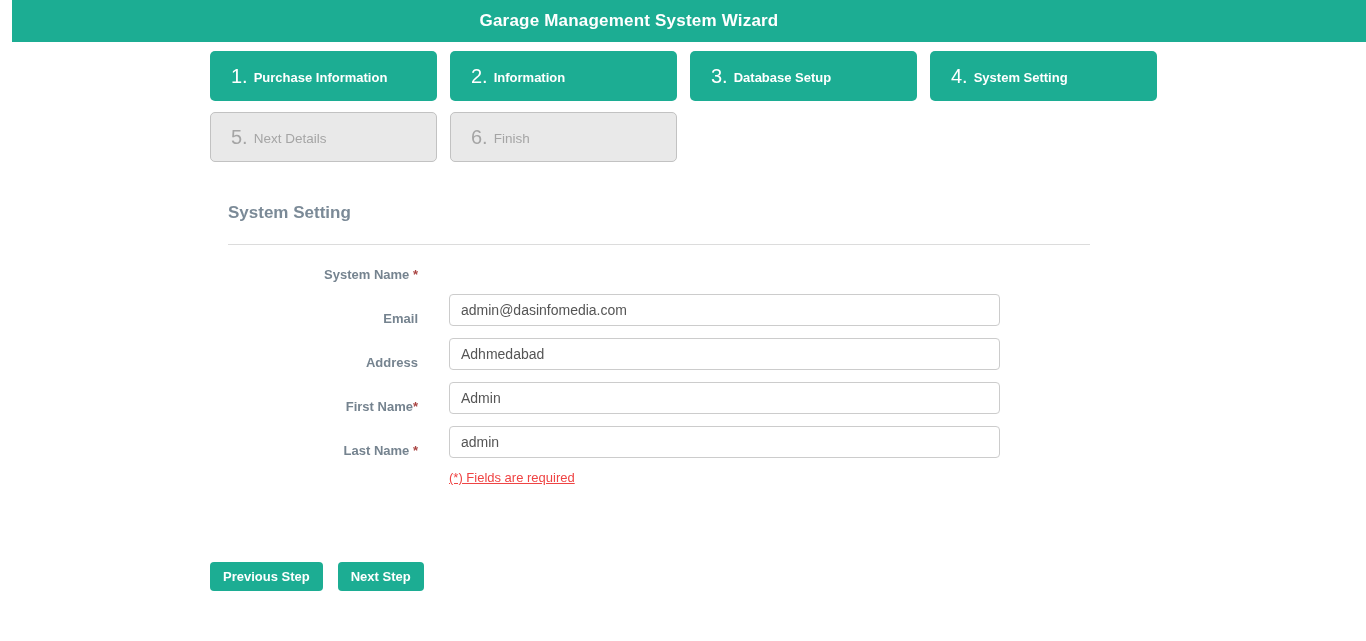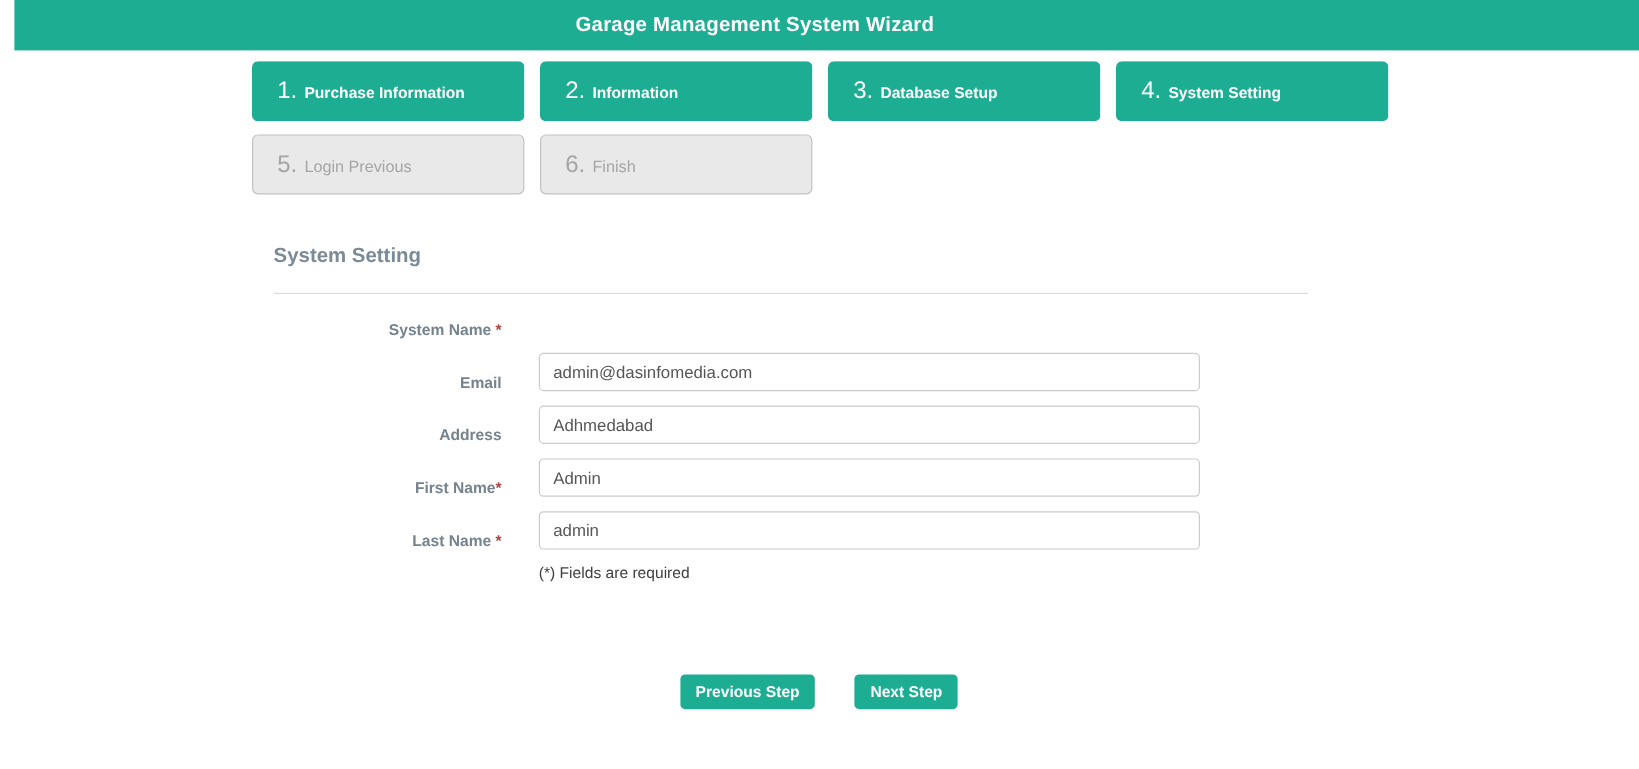"Login Previous" span.lbl { text: Login Previous -> Next Details }
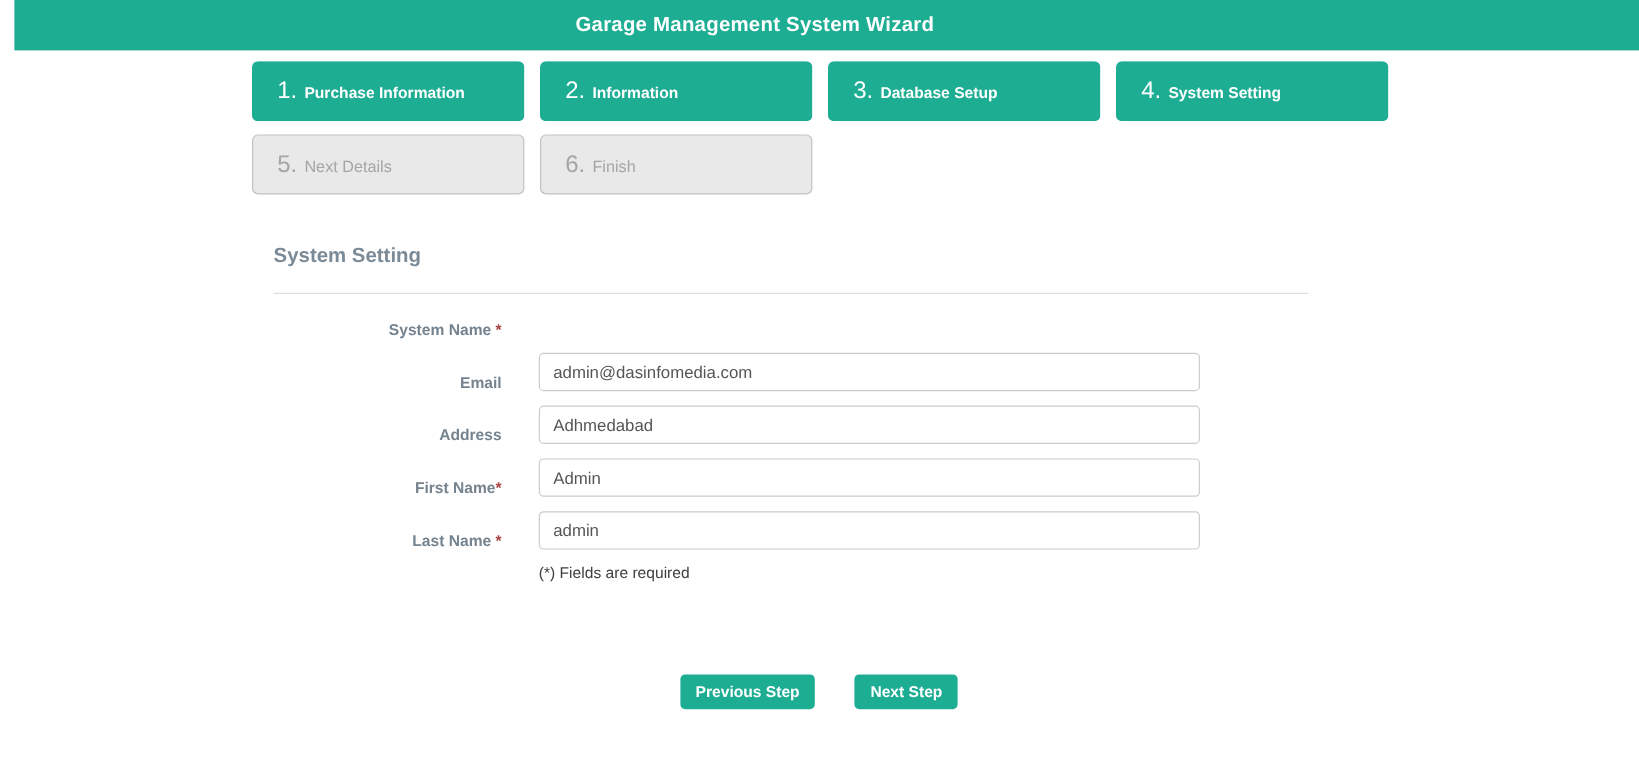"(*) Fields are required" .form-note { color: #404040 -> #ef4444; text-decoration: none -> underline }
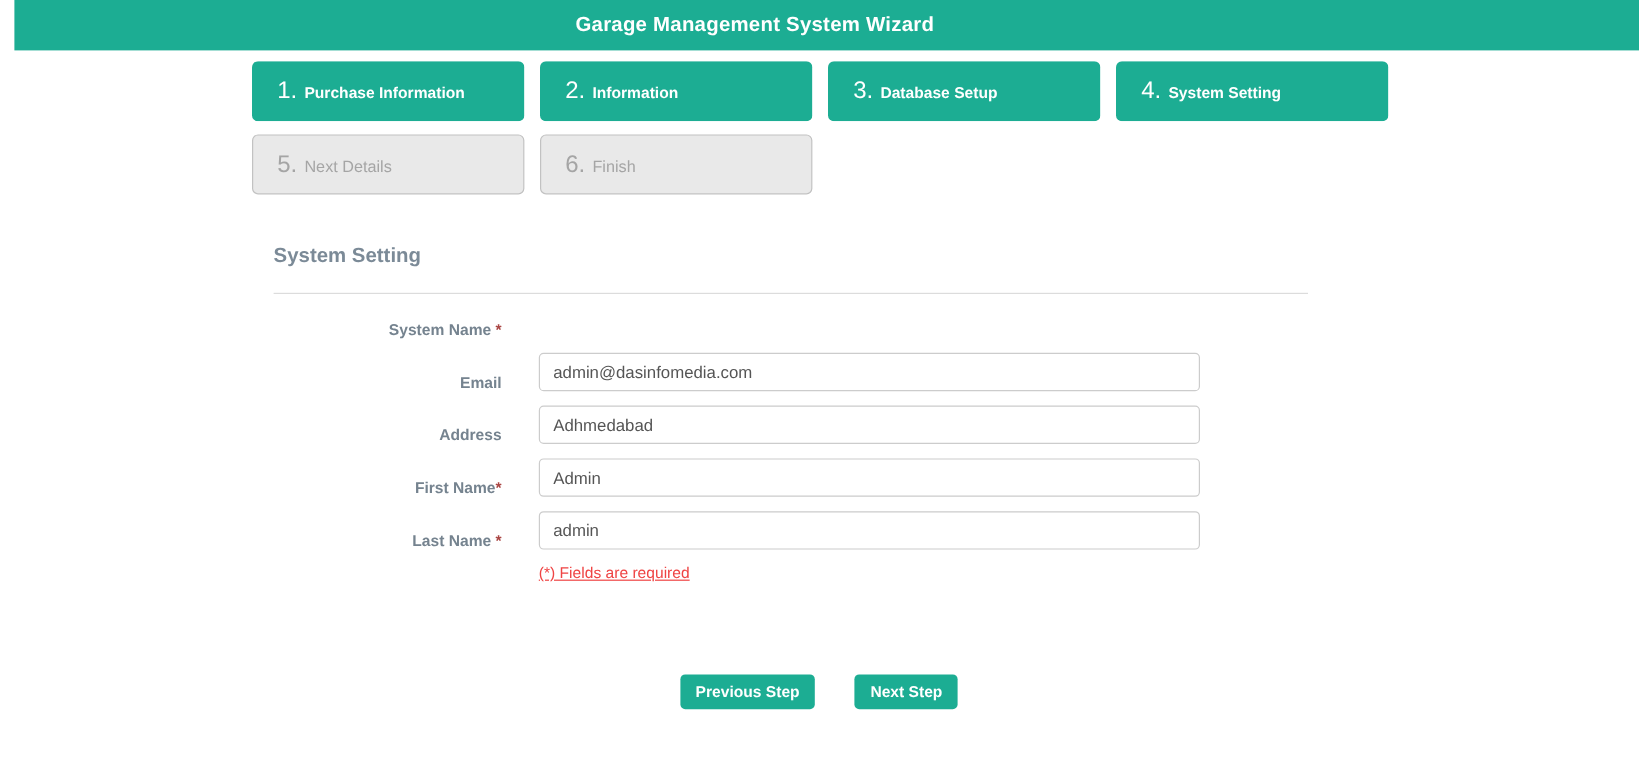"Previous Step" .footer-actions { gap: 33px -> 15px; justify-content: center -> flex-start }
